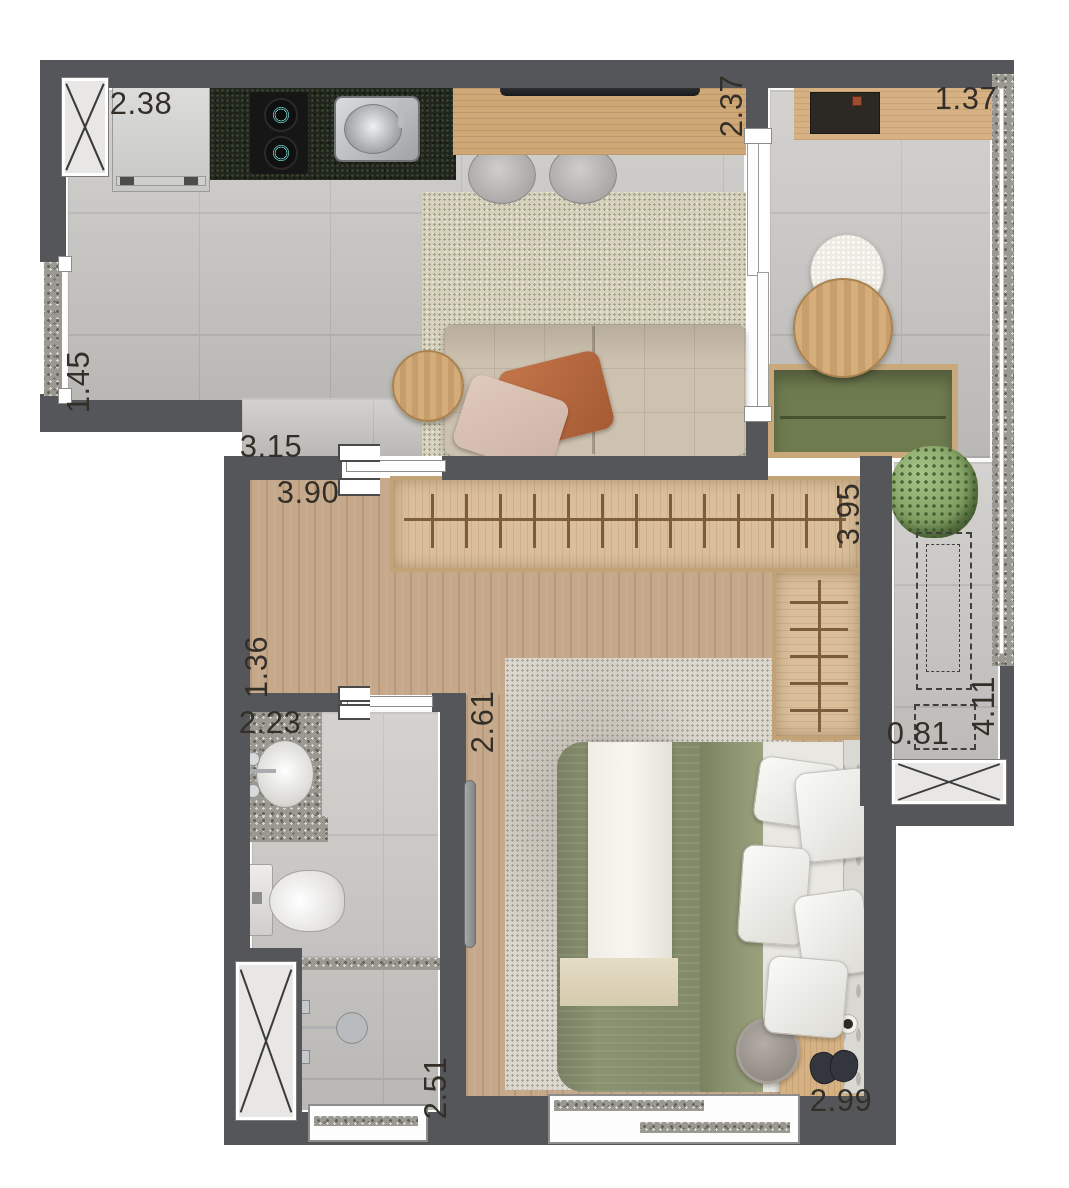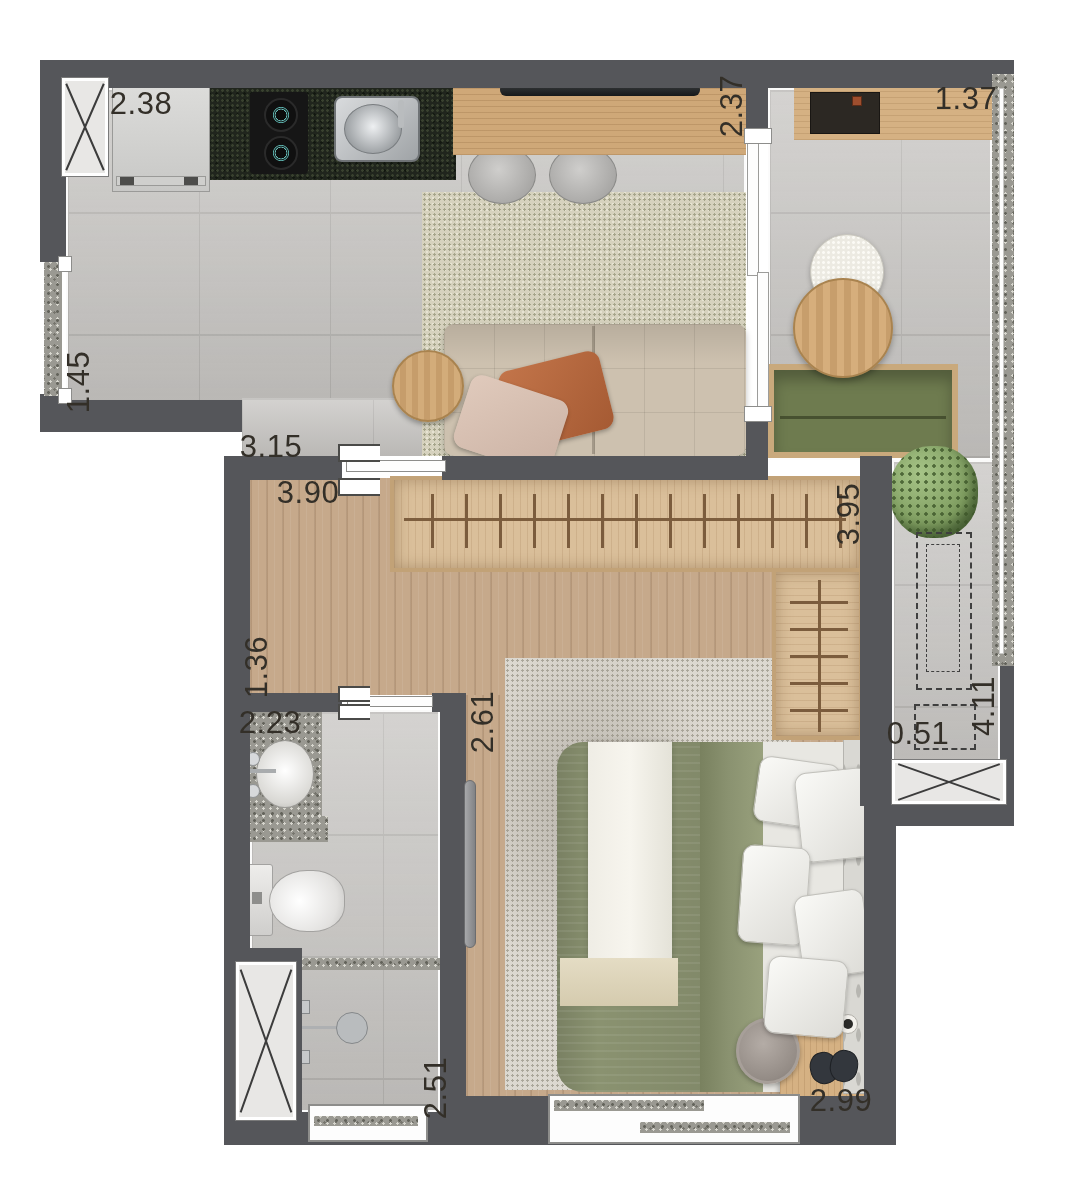"0.51" div.dim { text: 0.51 -> 0.81 }
